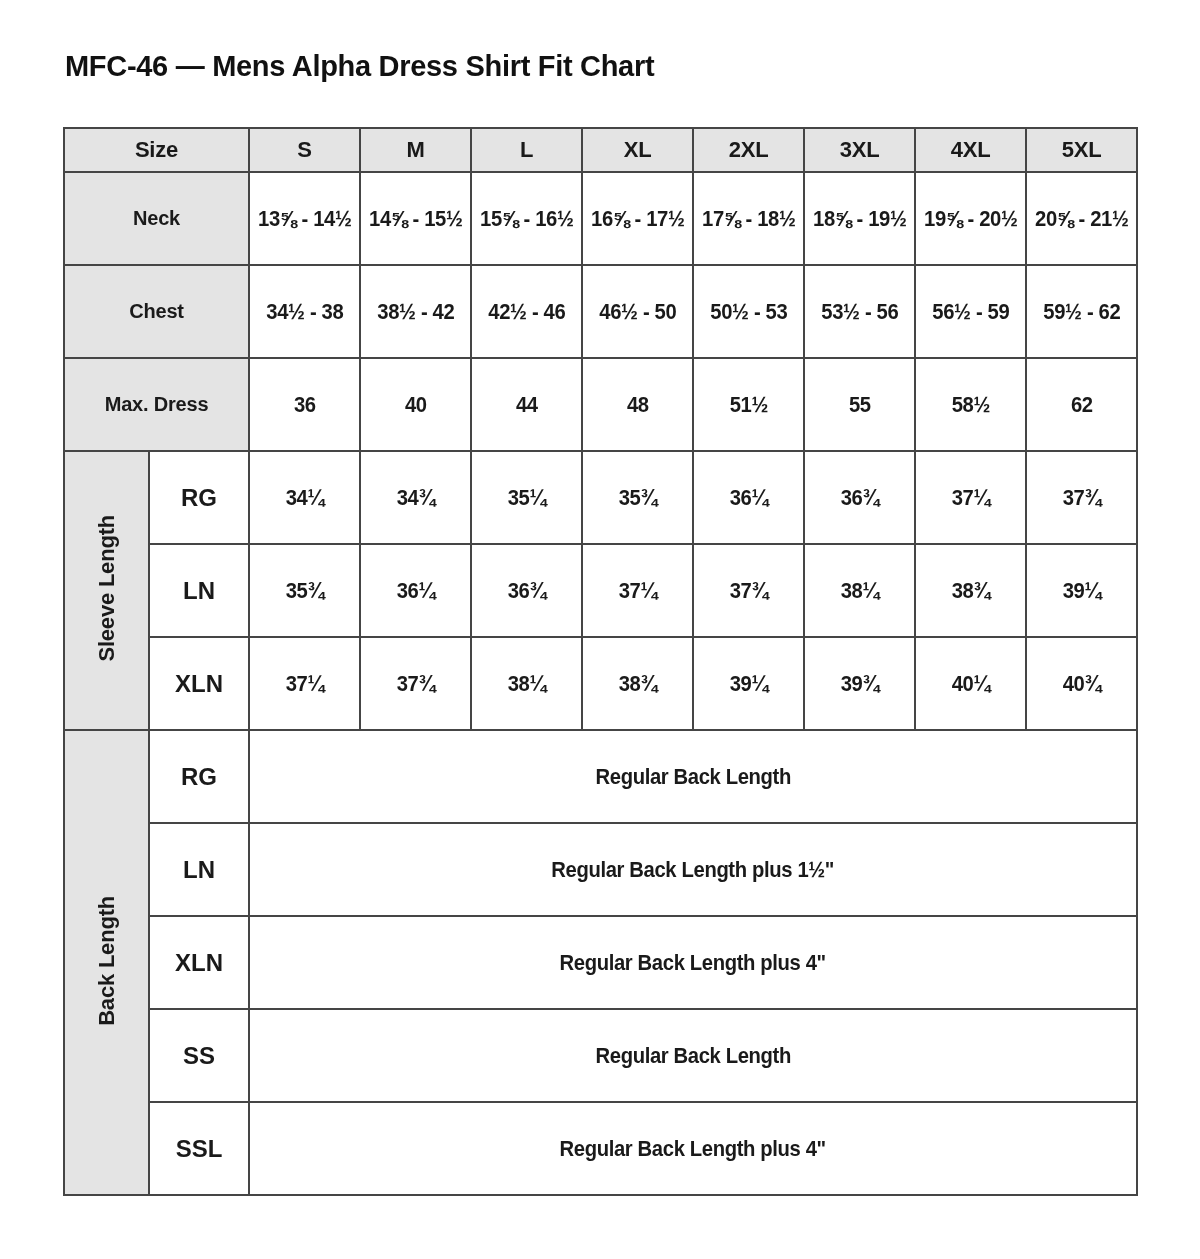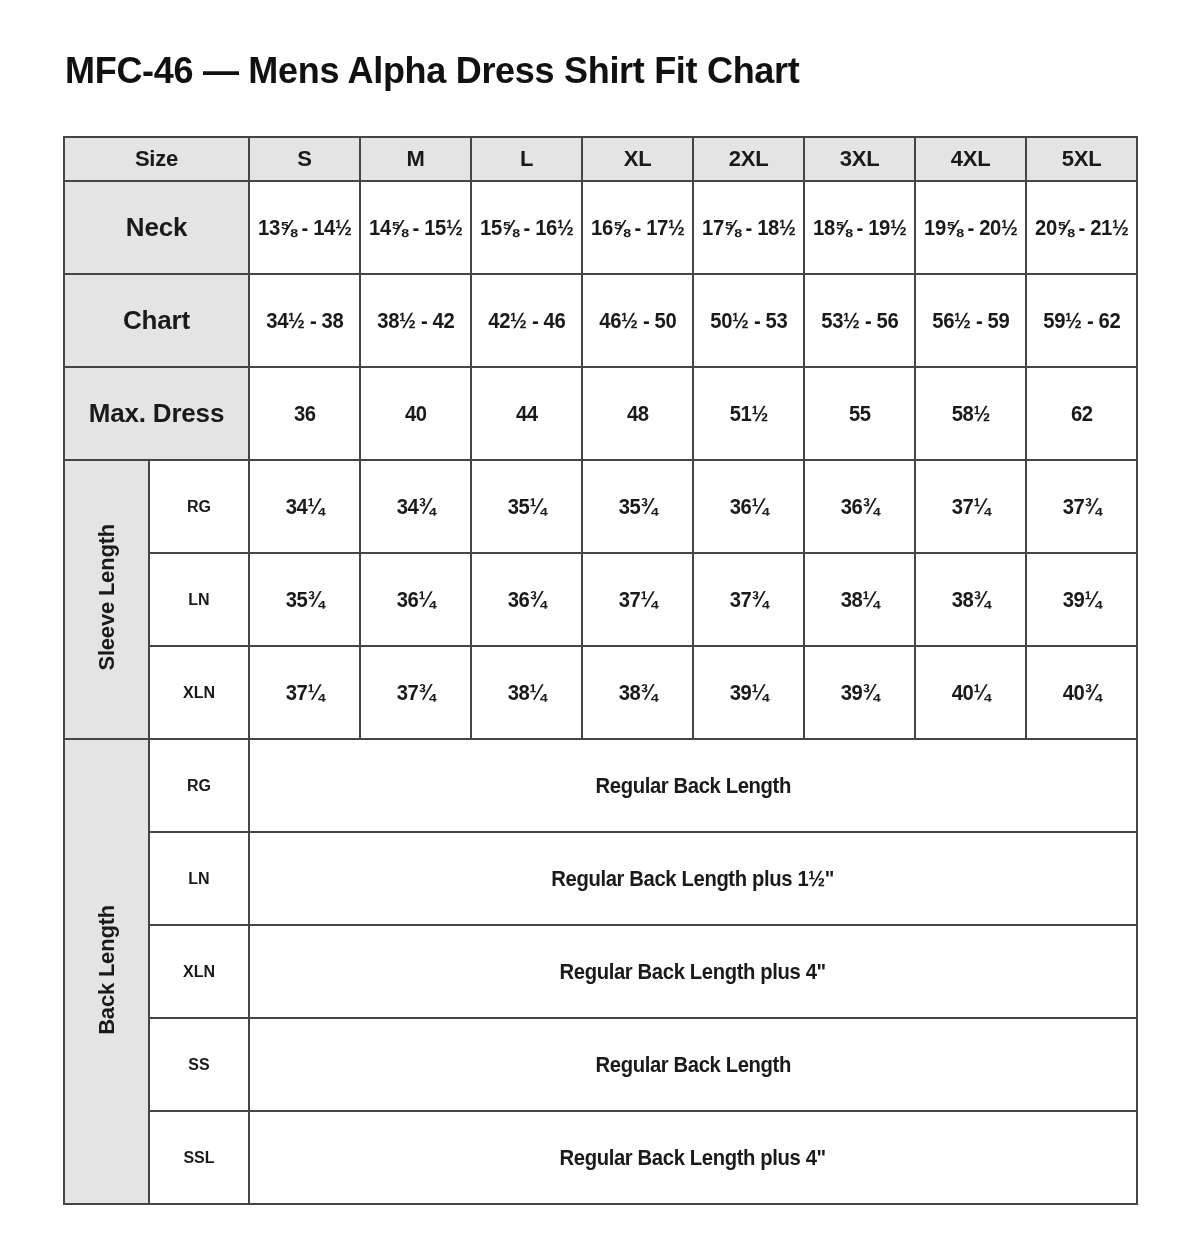"MFC-46 — Mens Alpha Dress" .title { font-size: 36px -> 29px }
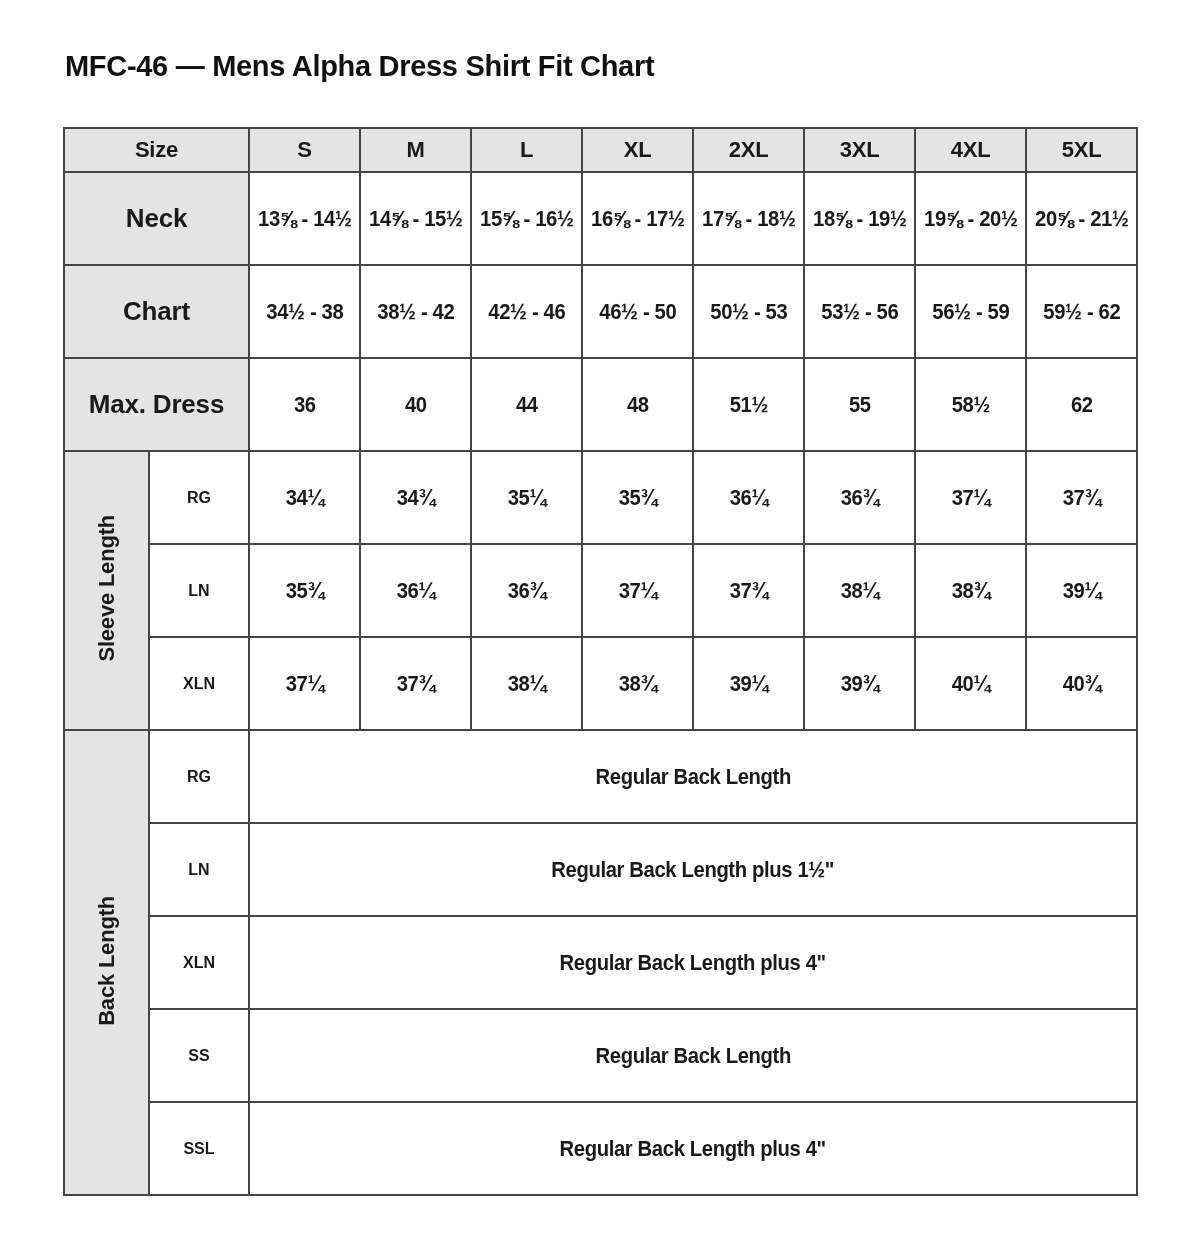"Neck" .rowlbl { font-size: 26px -> 20px }
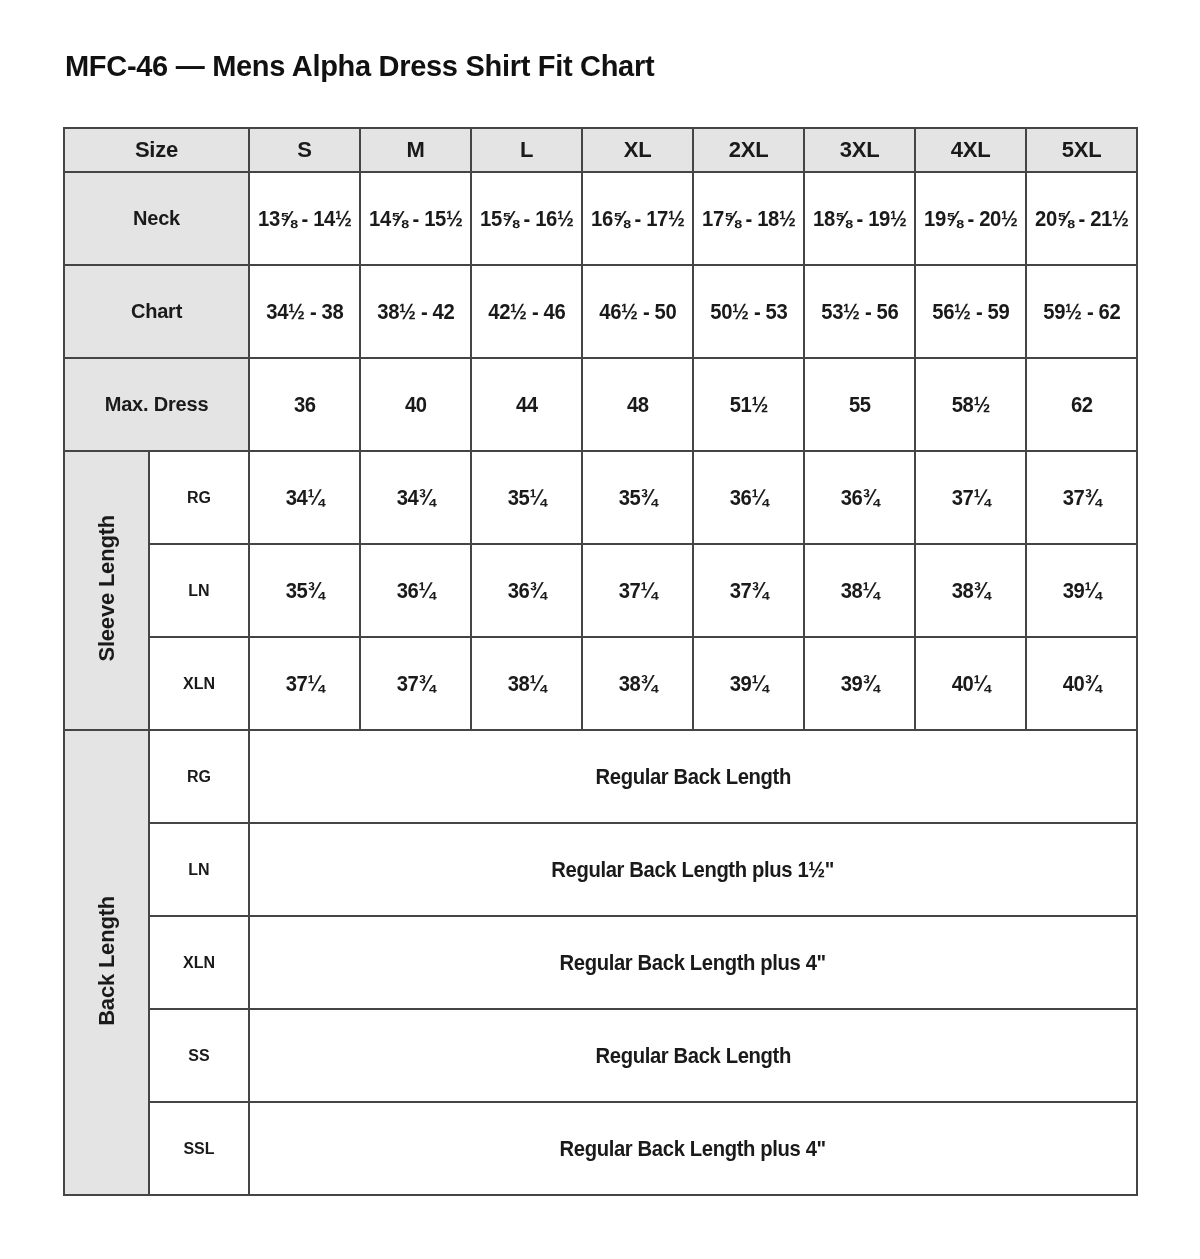"Chart" td.gray { text: Chart -> Chest }
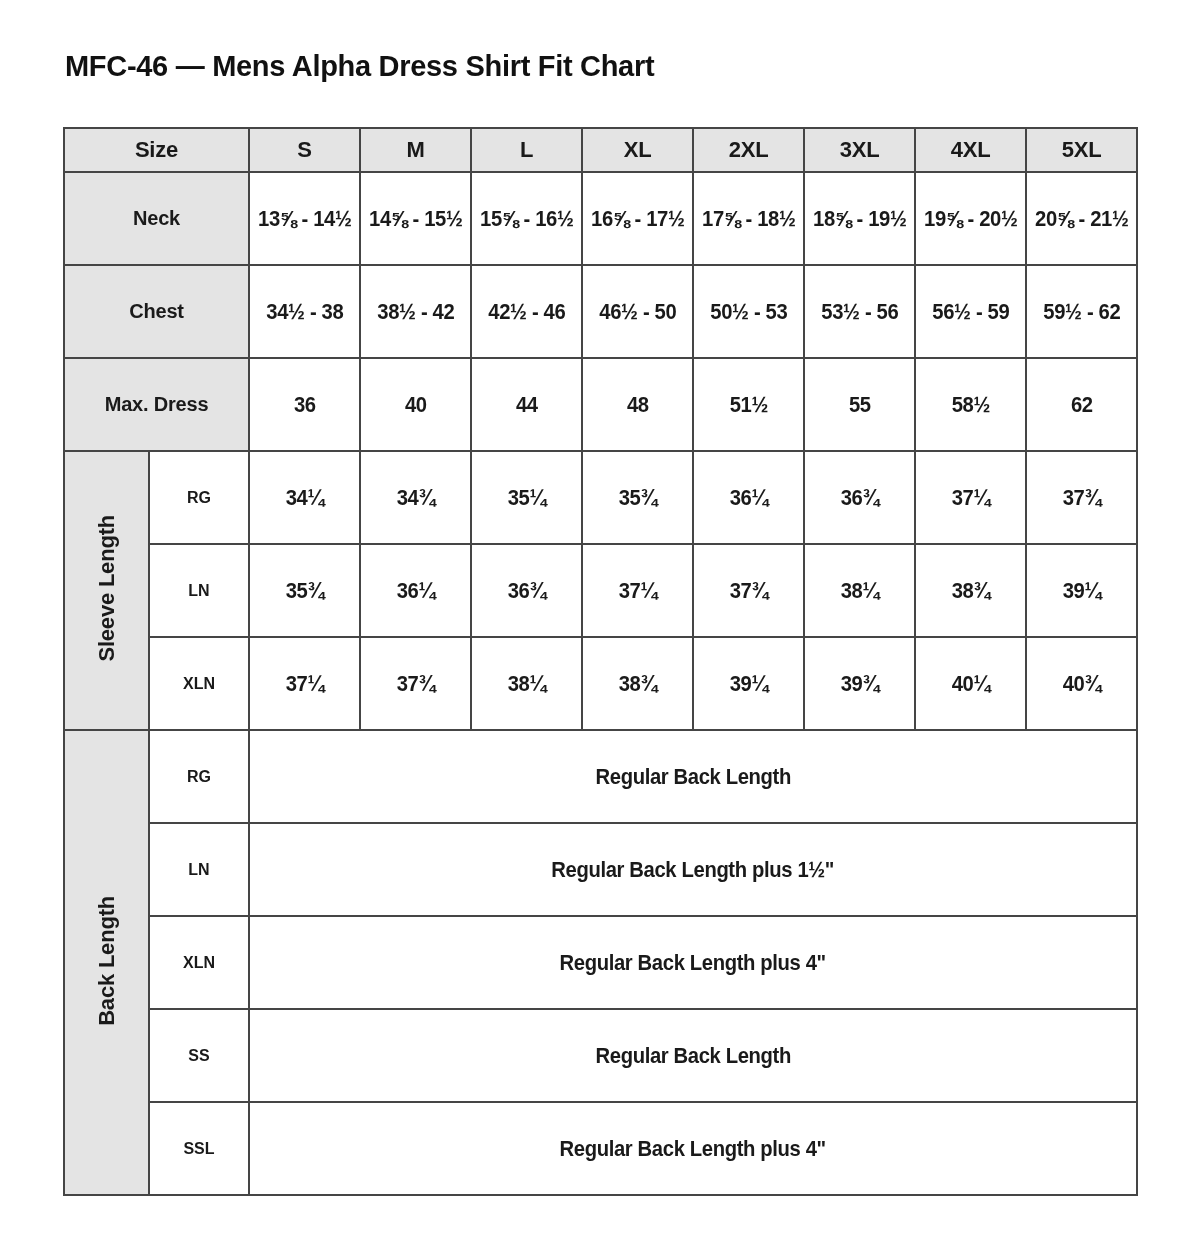"RG" .sublbl { font-size: 16px -> 24px }
